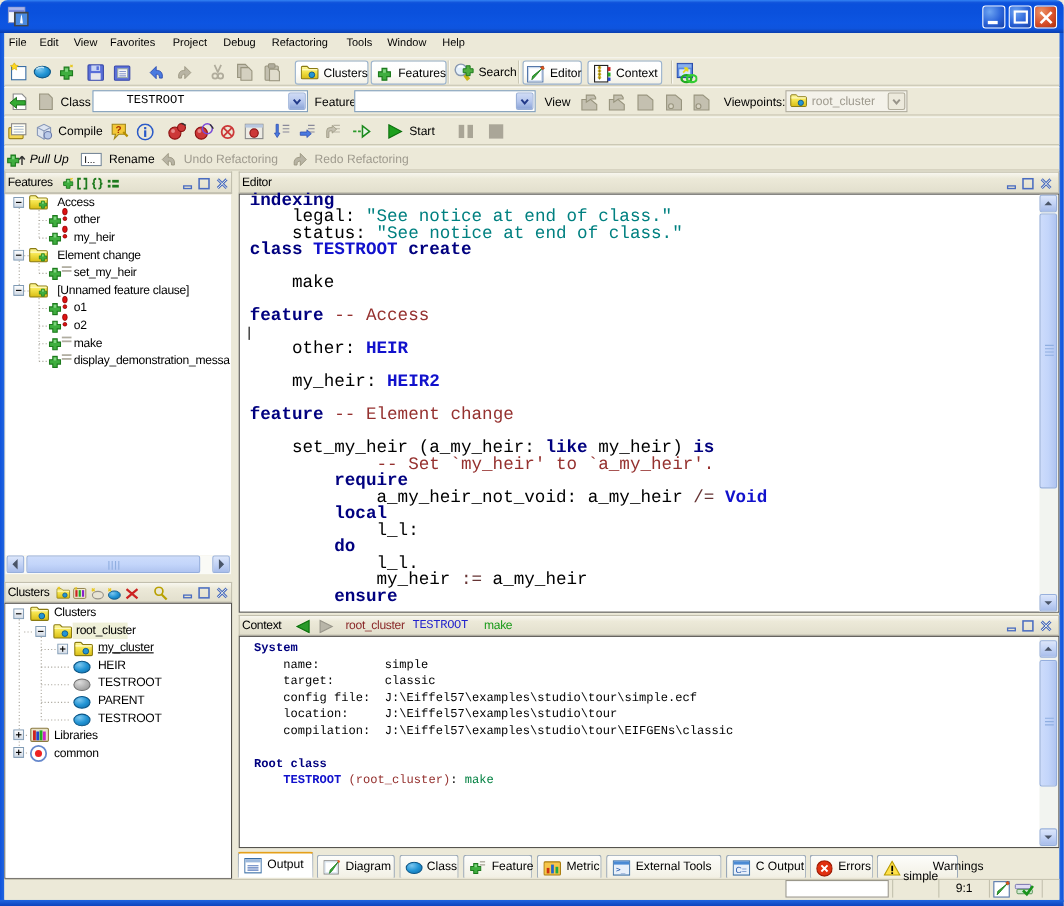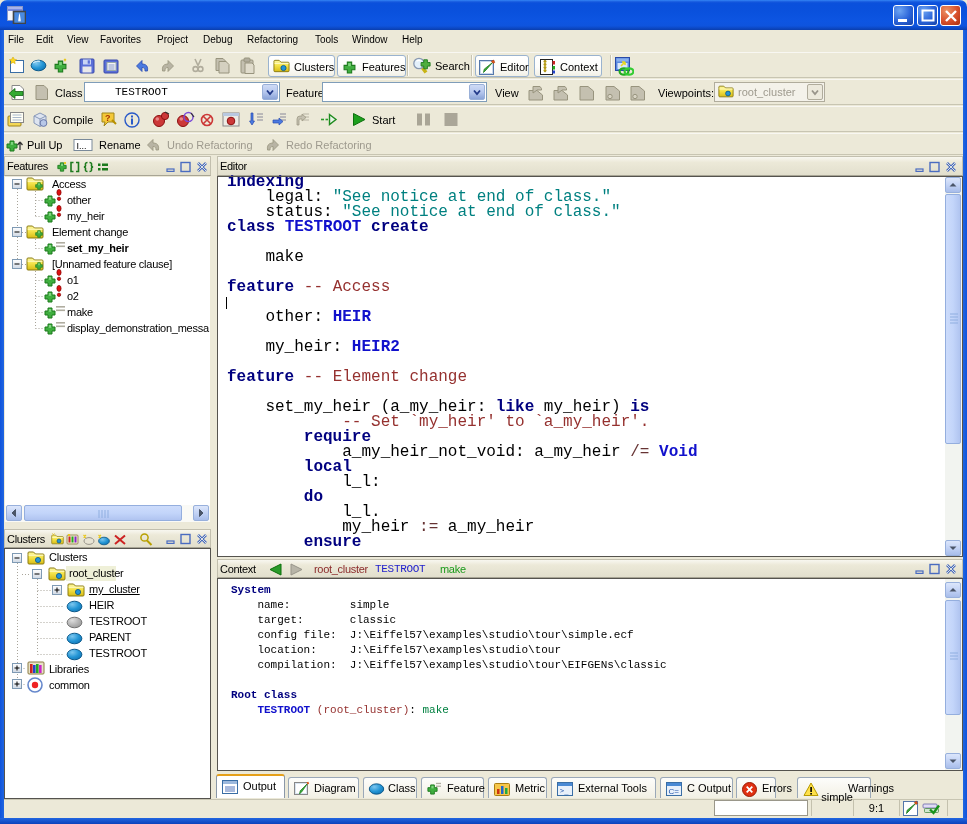"Pull Up" span.lbl { font-style: none -> italic }
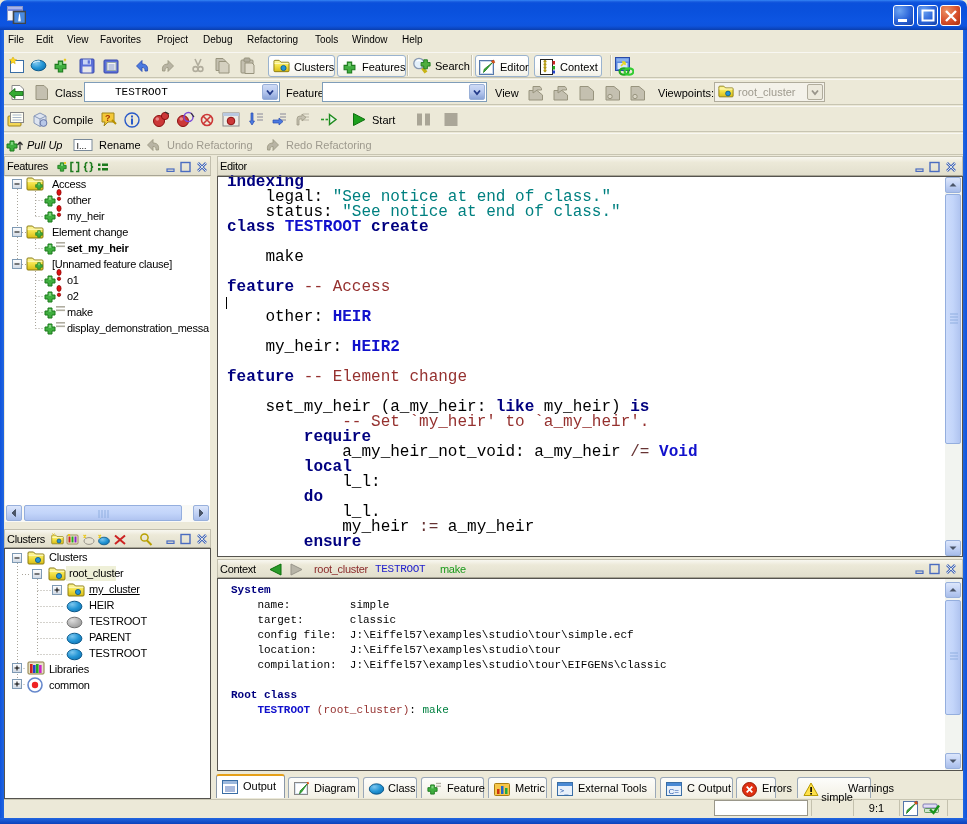"set_my_heir" span.trow { font-weight: bold -> none }
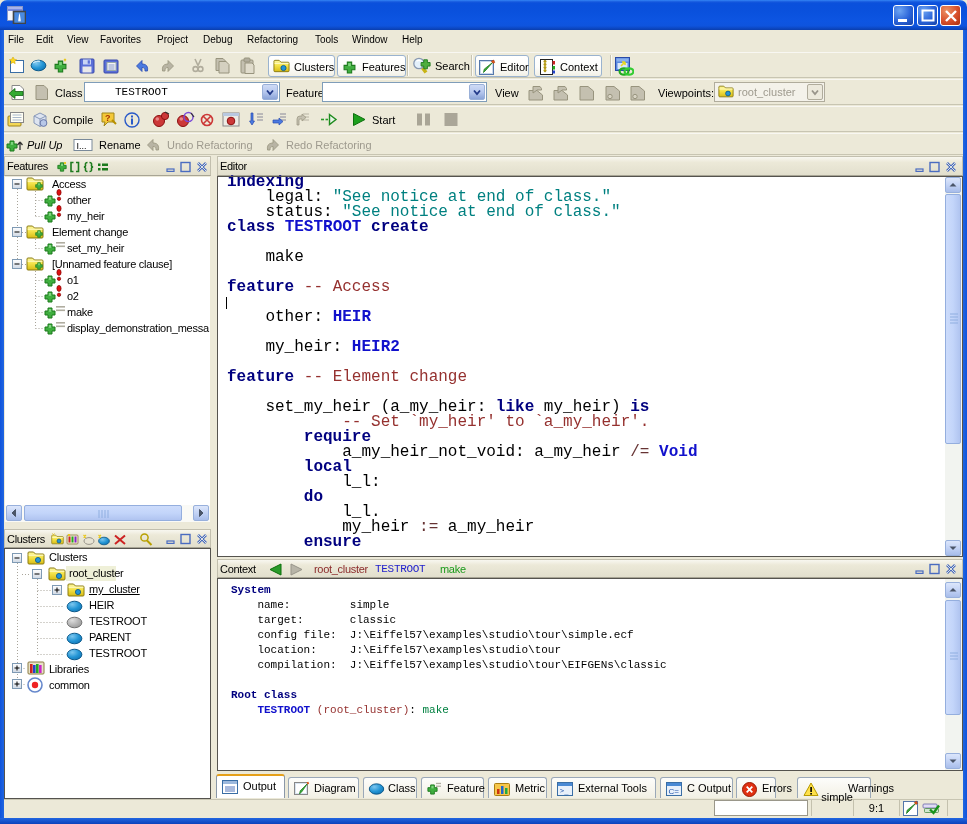"Errors" div.tab { width: 40px -> 58px }
